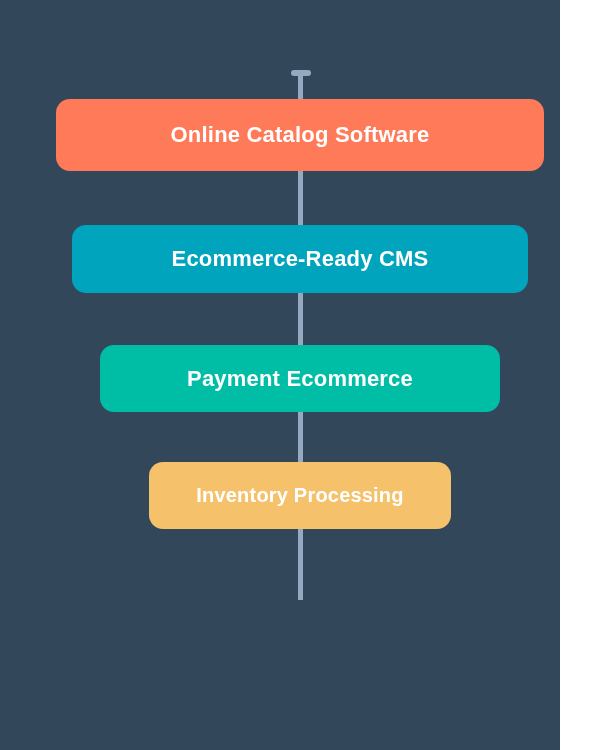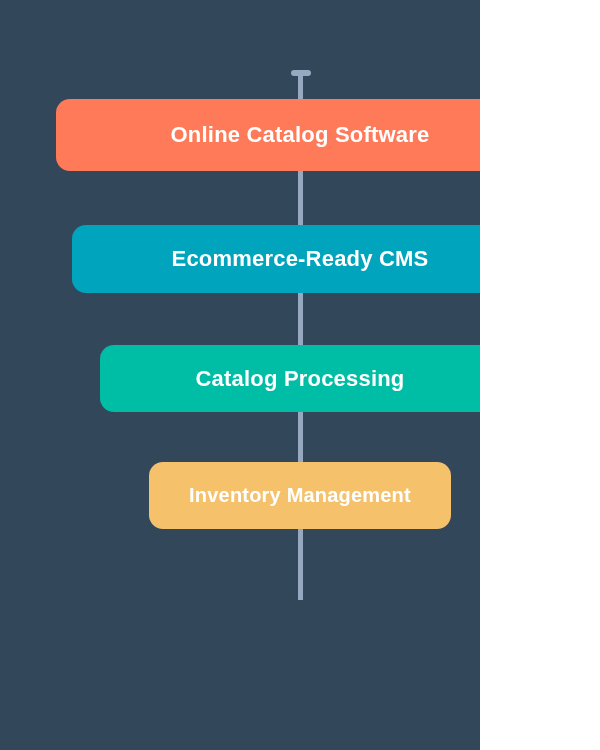"Online Catalog Software" .canvas { width: 480px -> 560px }
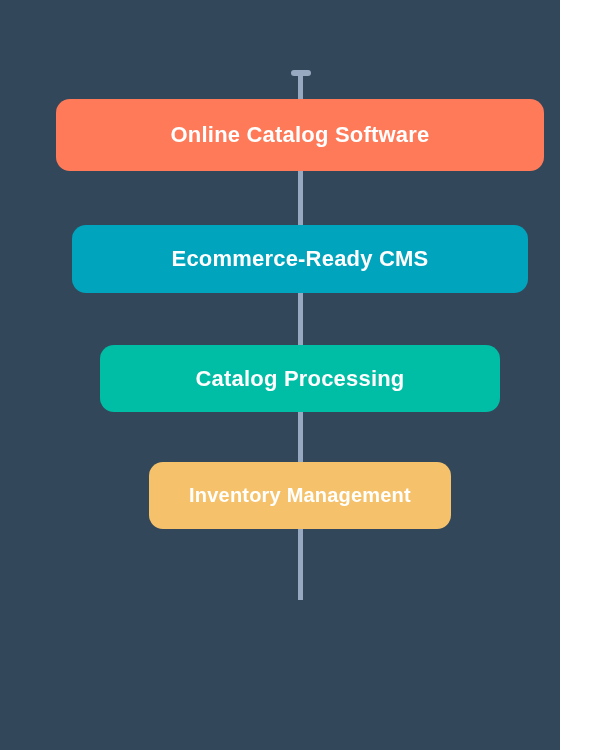"Catalog Processing" span { text: Catalog Processing -> Payment Ecommerce }
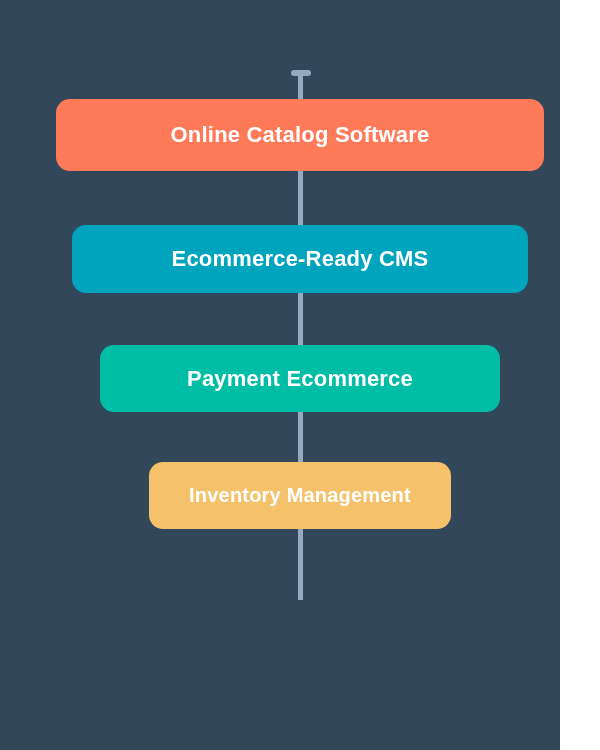"Inventory Management" span { text: Management -> Processing }
